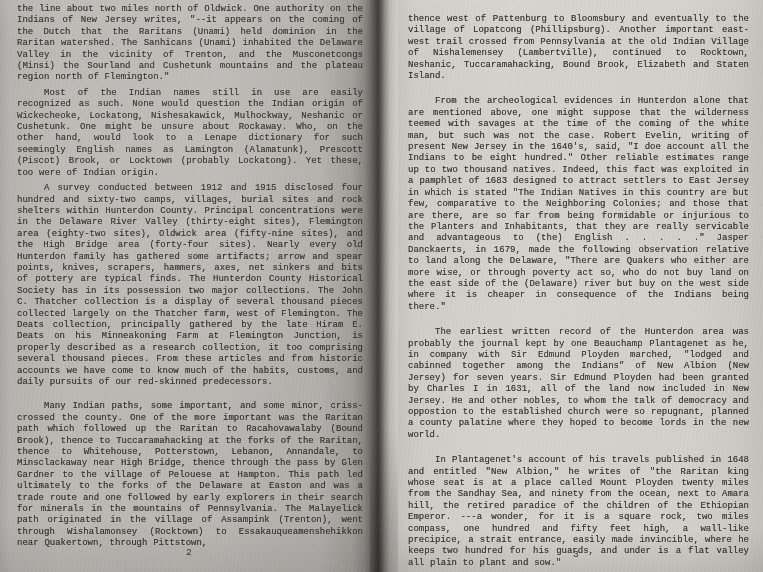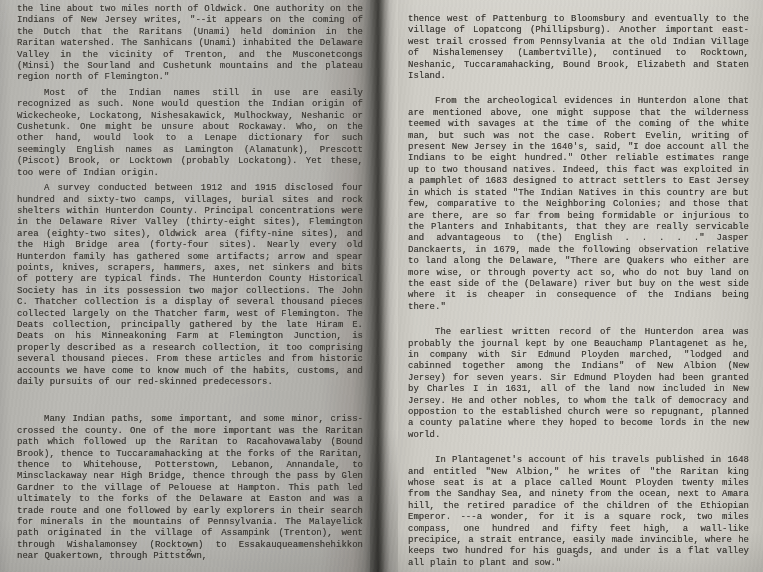"A survey conducted between 1912" .text-col-left p.gap-after { margin-bottom: 26px -> 13px }
